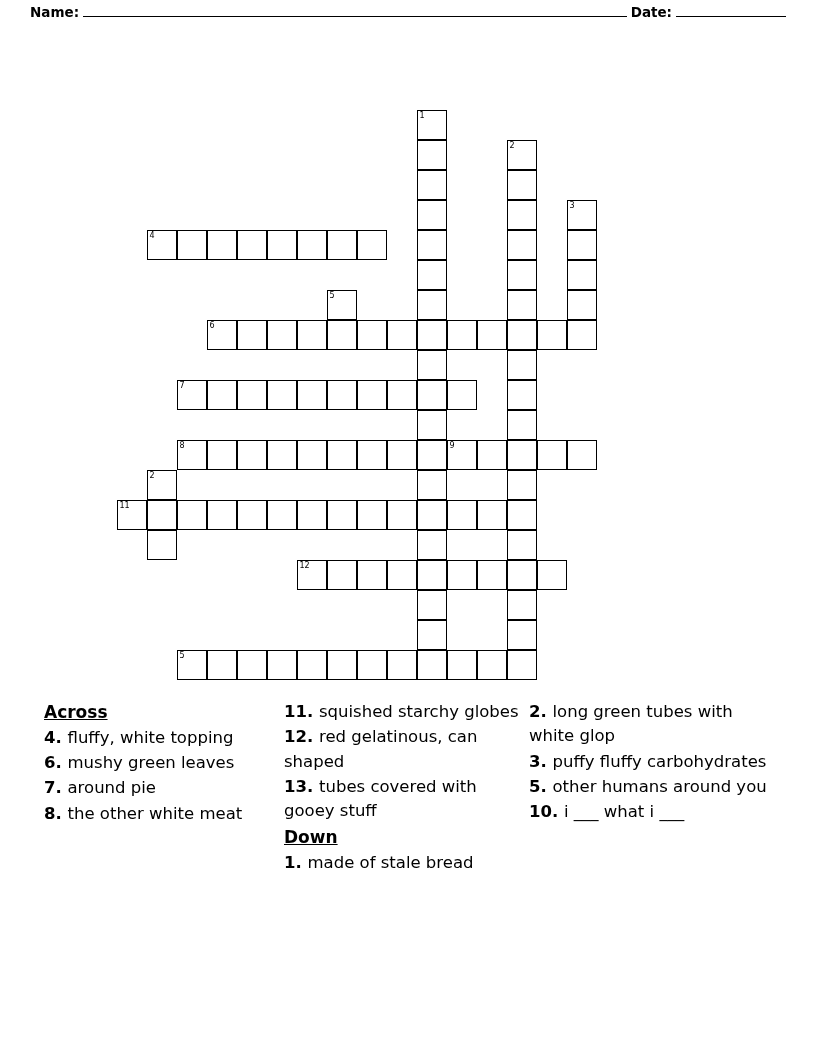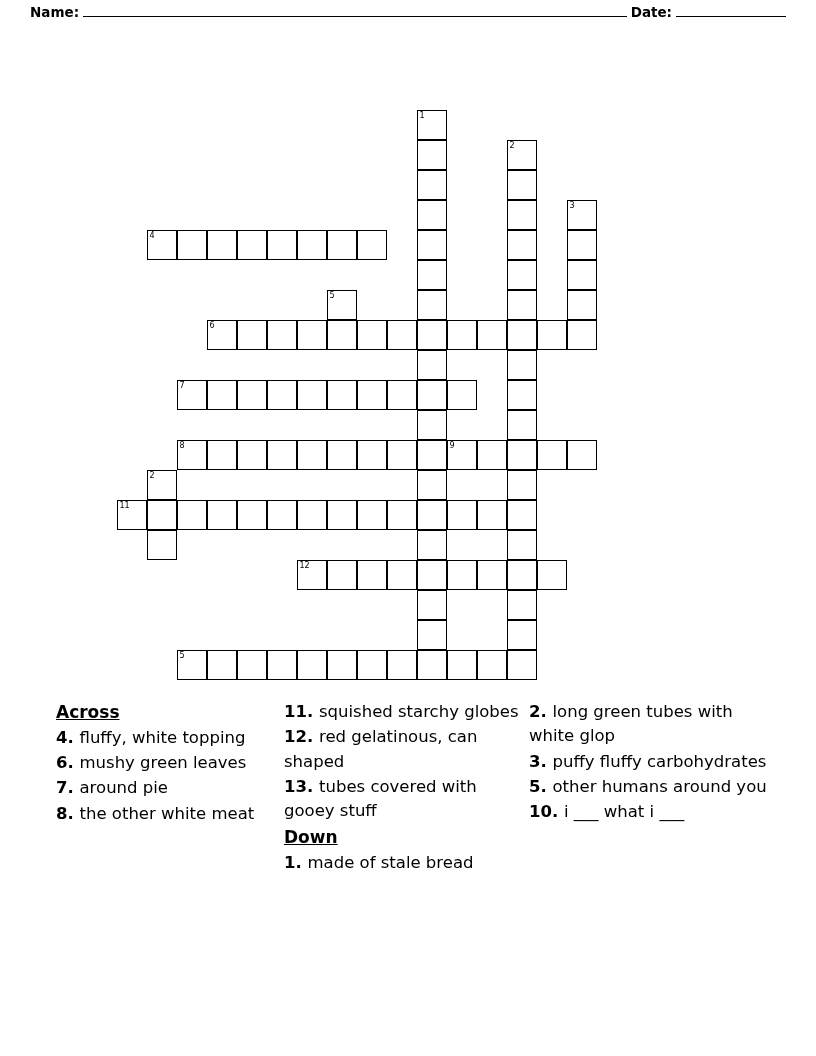"Across" .col1 { left: 12px -> 0px }
